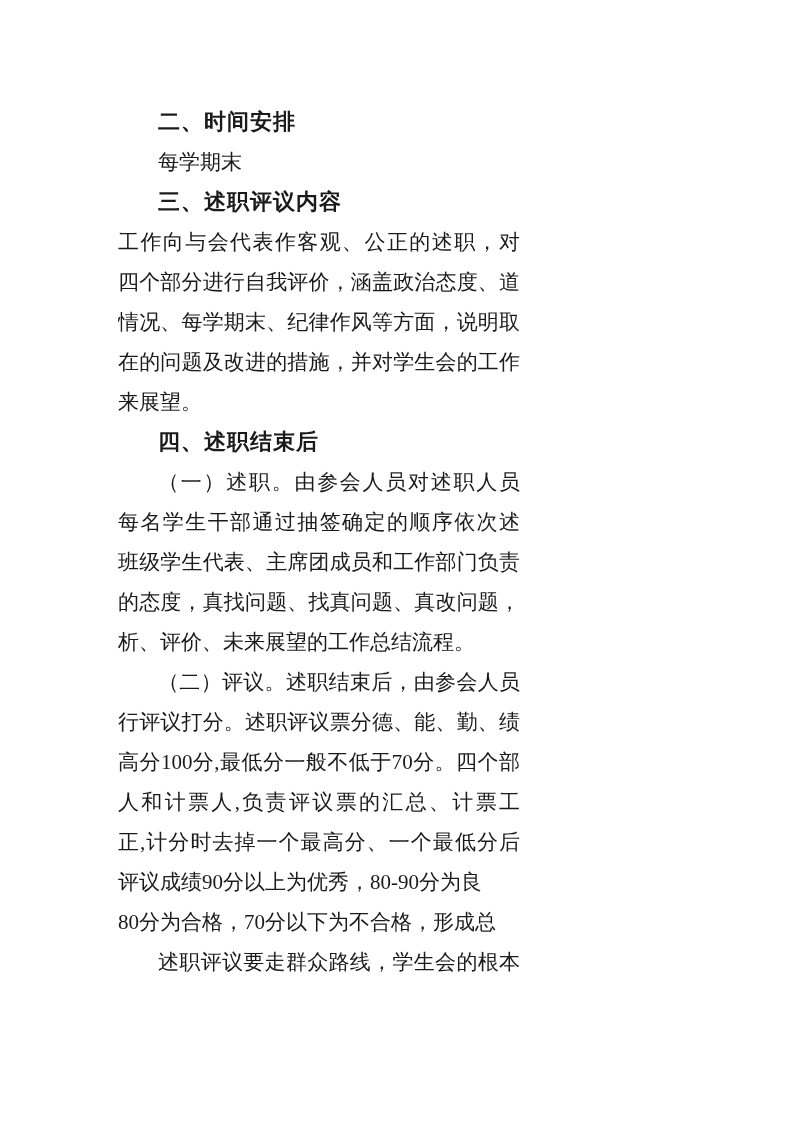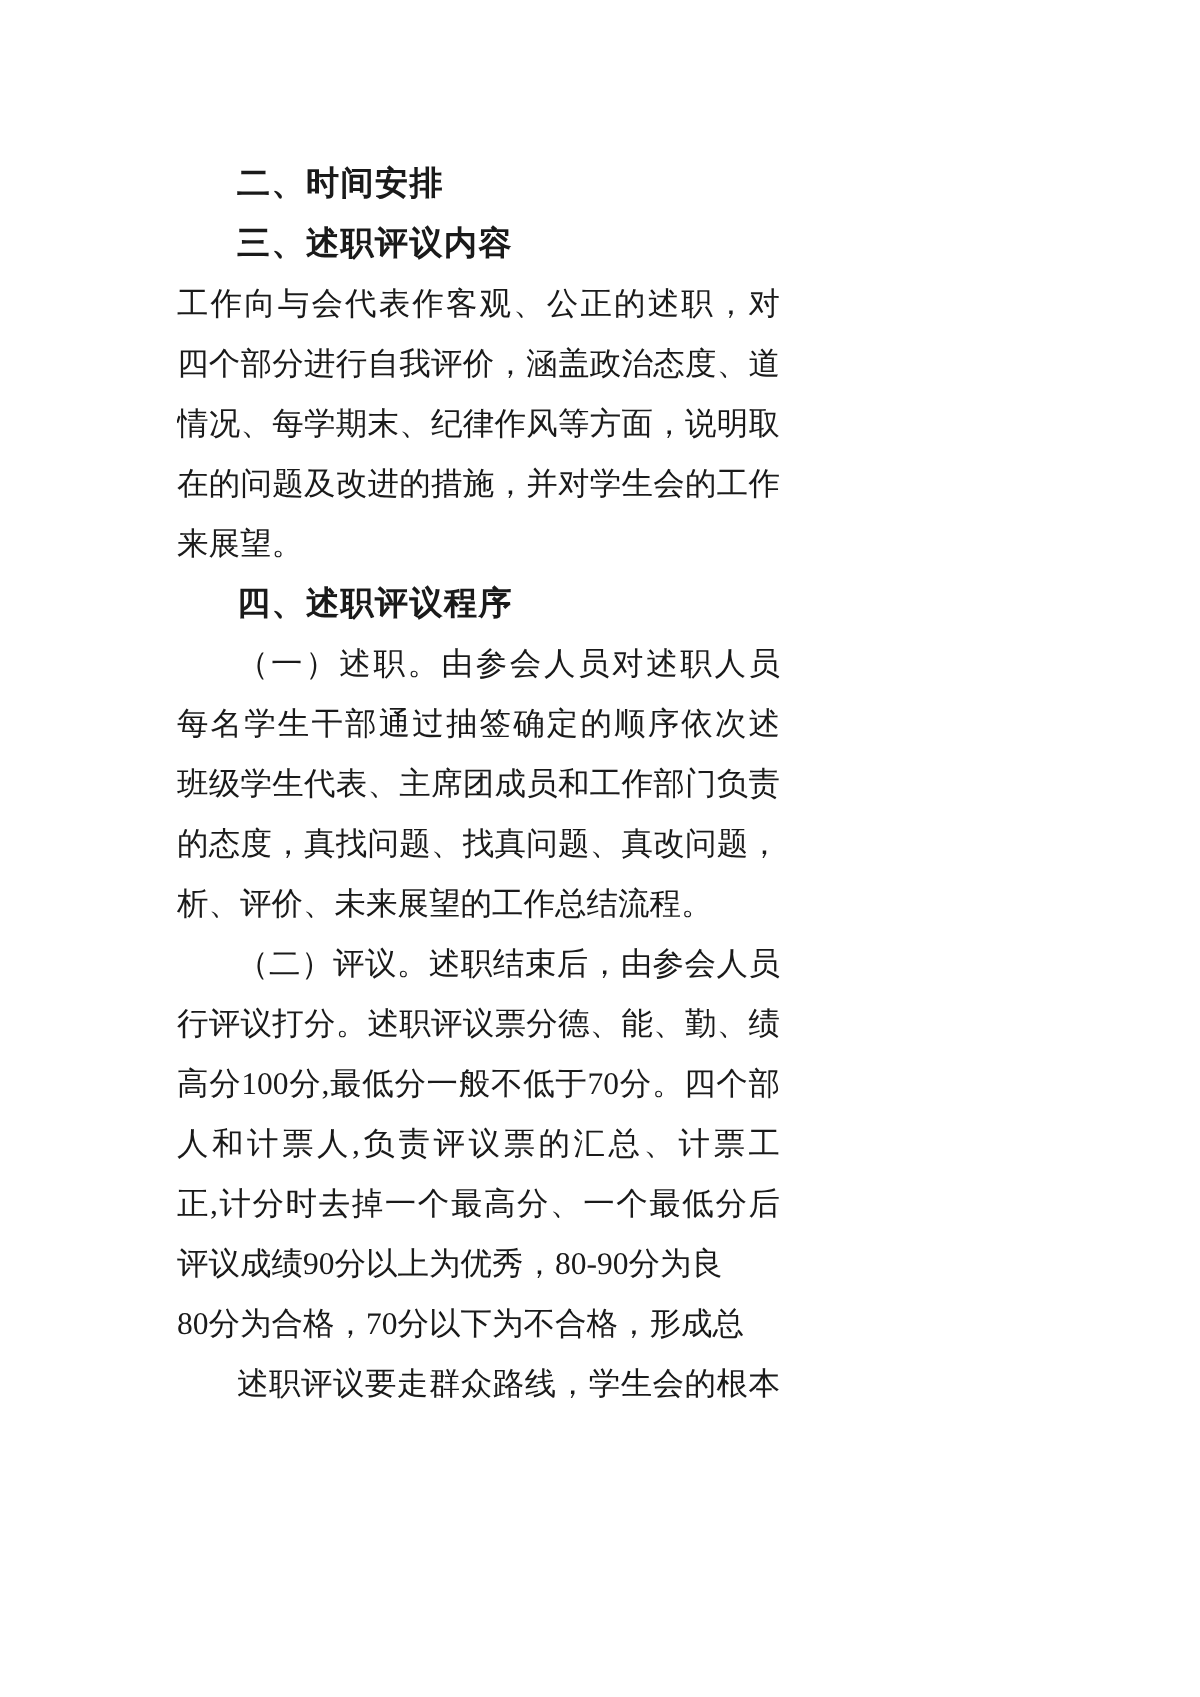"每学期末" div.para { html: none -> <div> <div>每学期末</div> </div> }
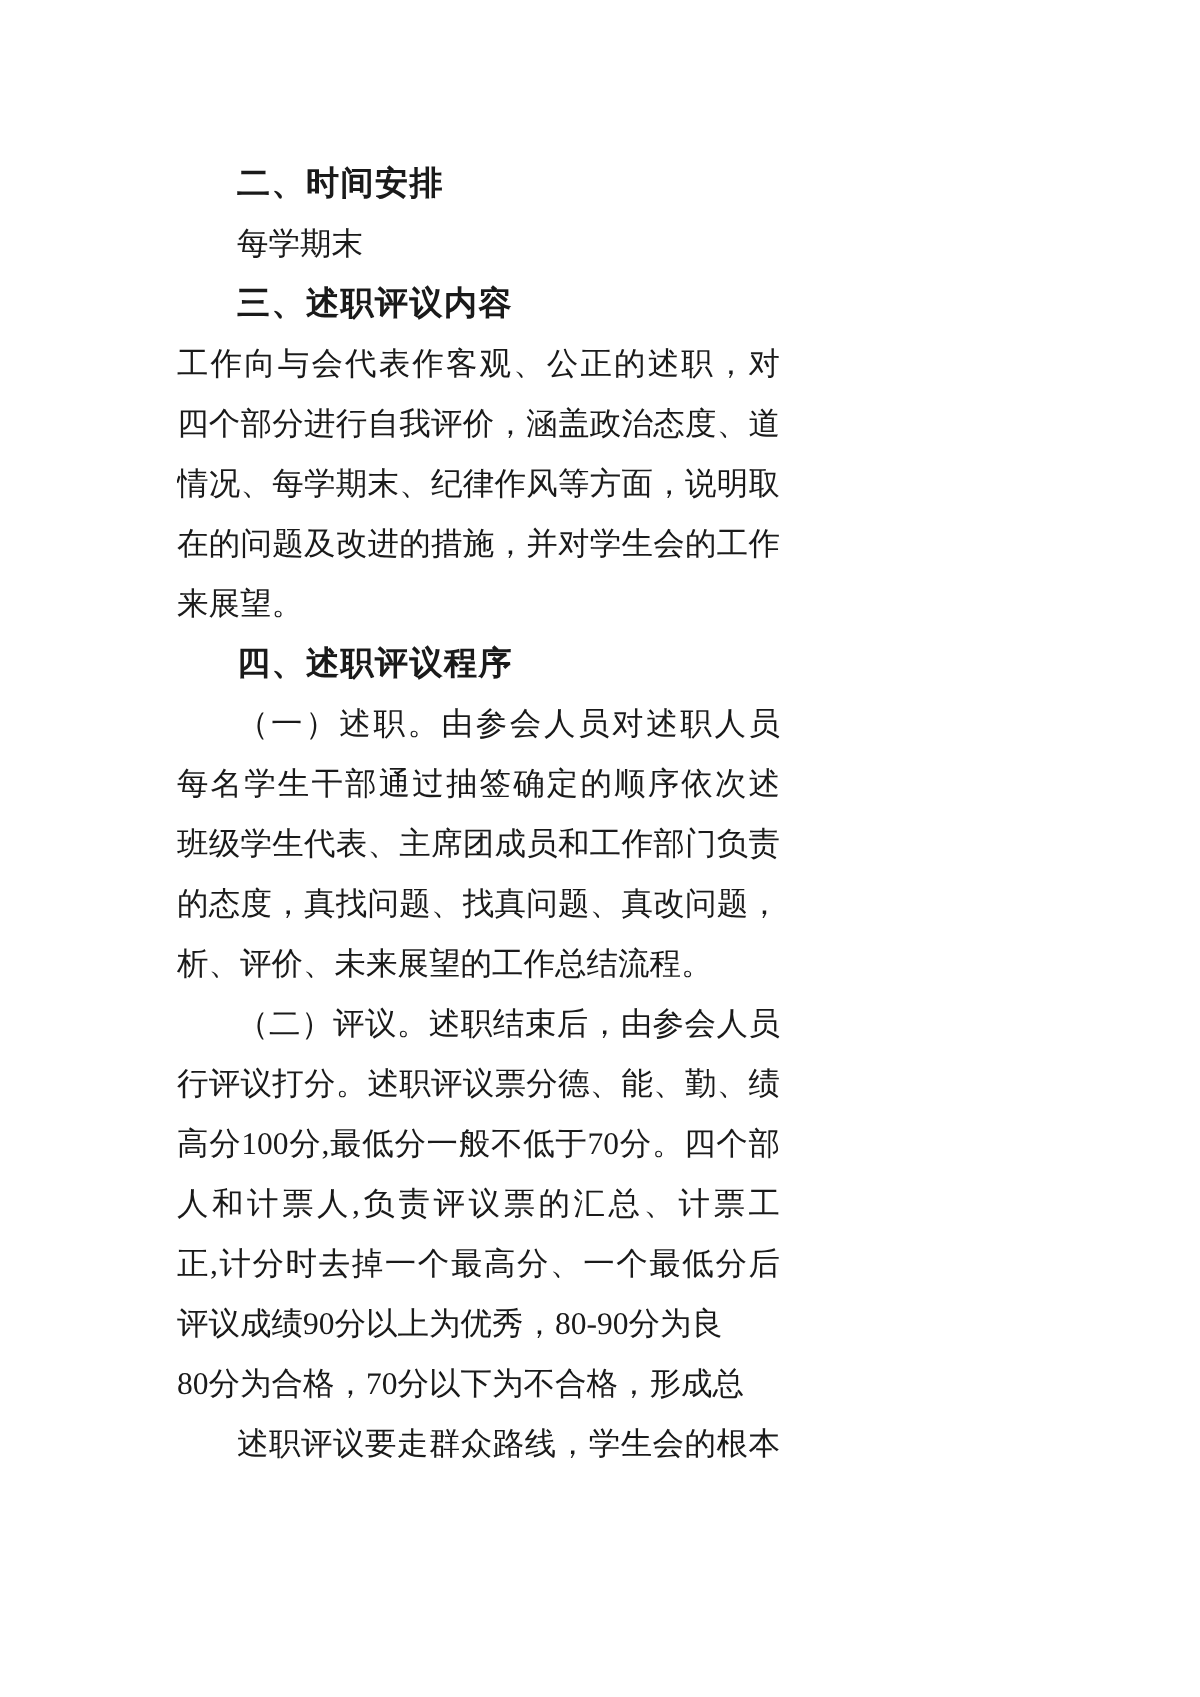"四、述职评议程序" div.heading { text: 评议程序 -> 结束后 }
